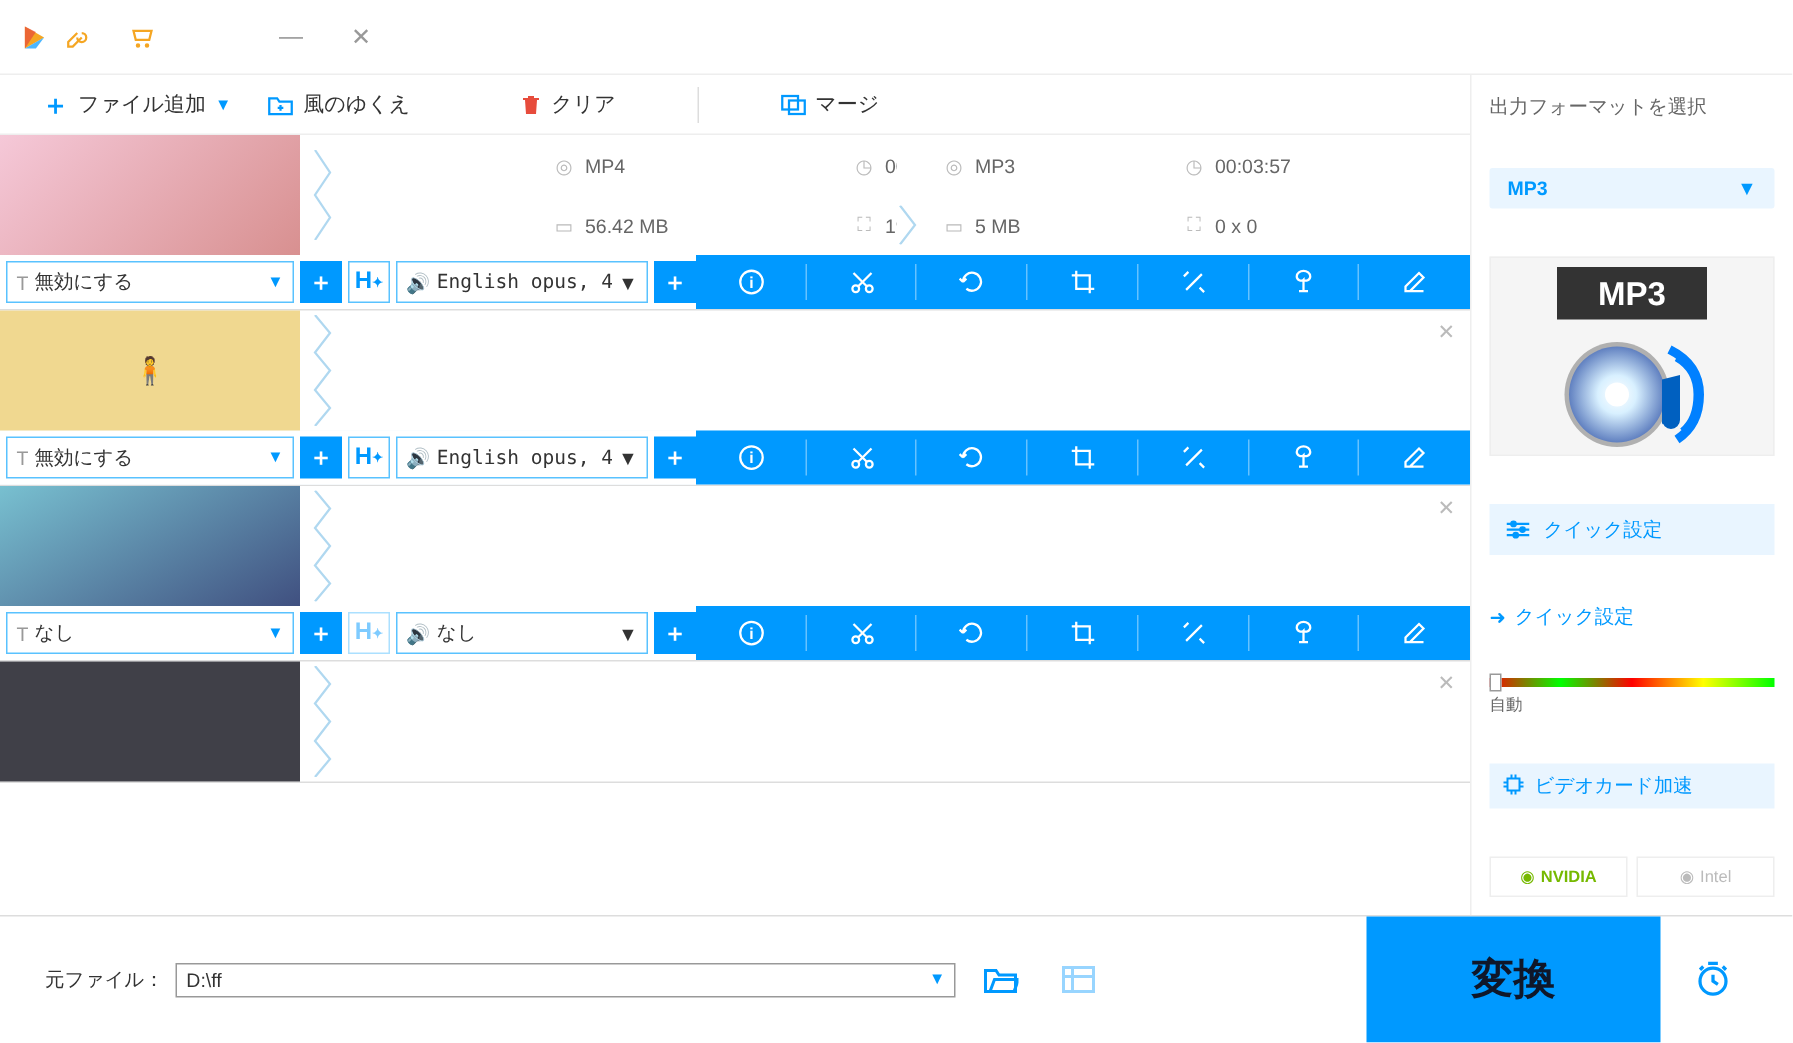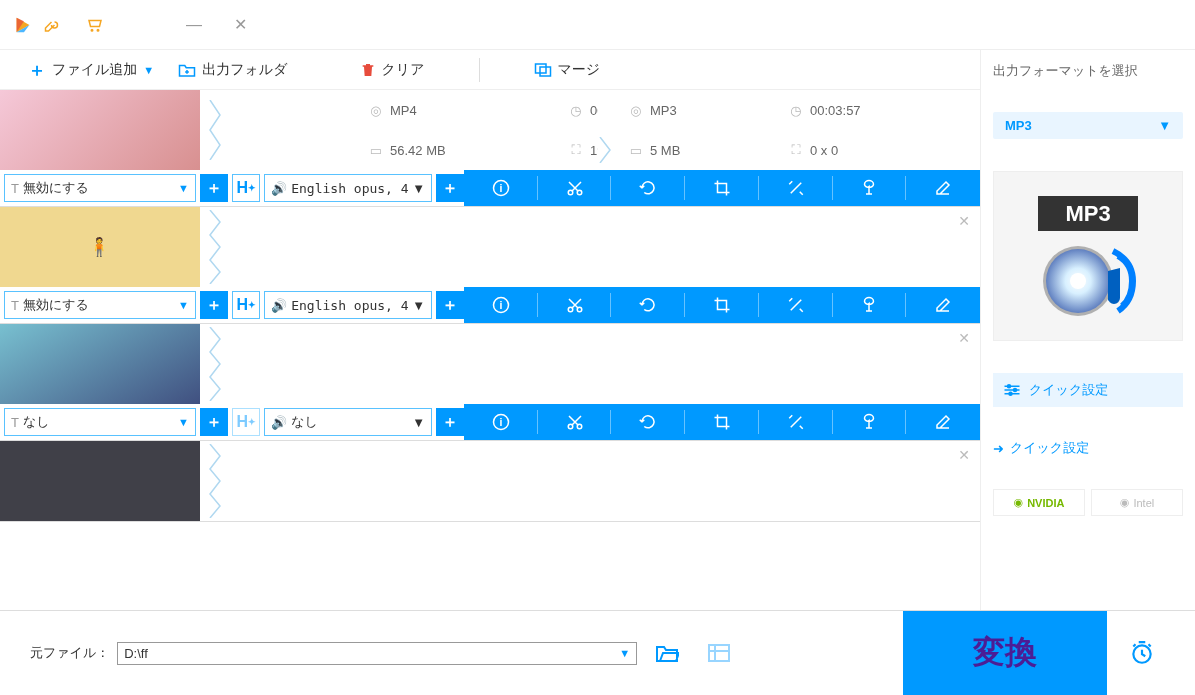"出力フォルダ" span { text: 出力フォルダ -> 風のゆくえ }
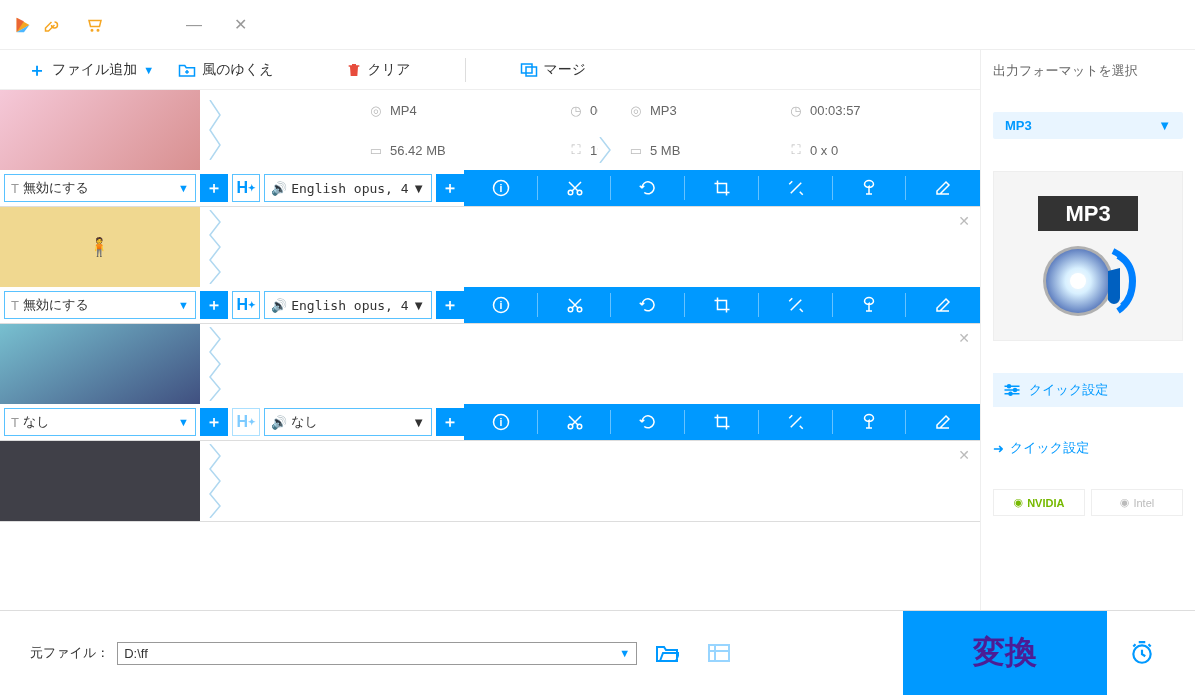"自動" div { html: none -> <div> <div> <div></div> </div> <div>自動</div> </div> }
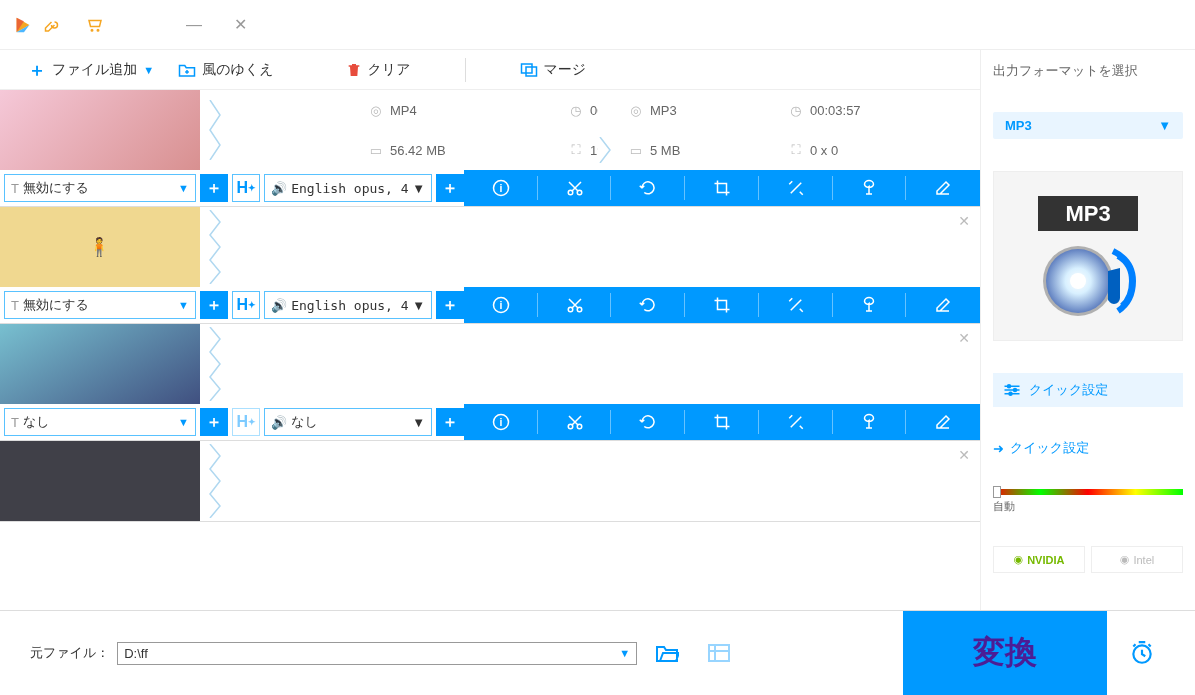"ビデオカード加速" div.chip-ico { html: none -> <div> <span> <svg> <rect></rect> <path></path> </svg> </span> <span>ビデオカード加速</span> </div> }
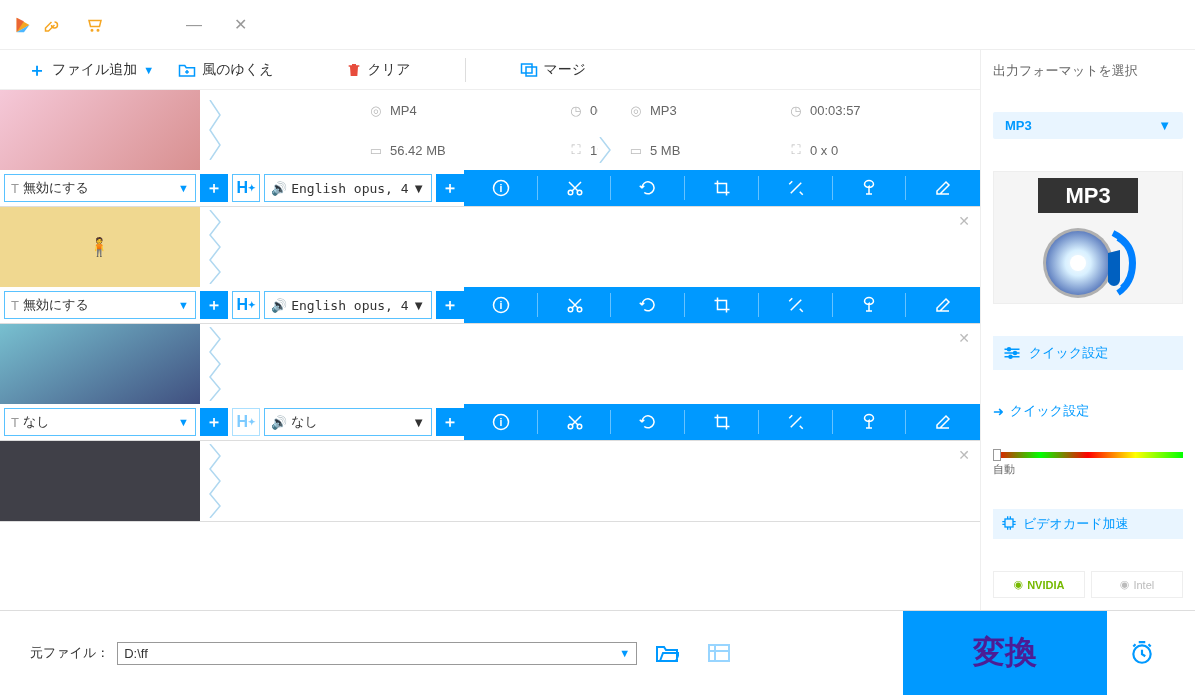"変換" .convert-btn { color: #4c1d95 -> #0f172a; font-size: 32px -> 28px }
